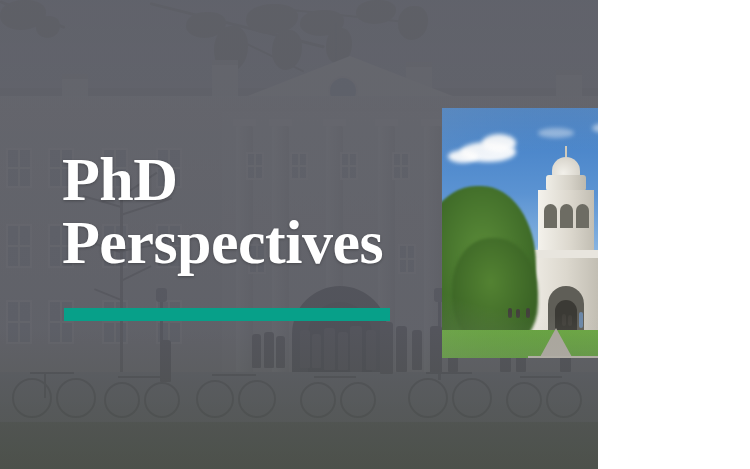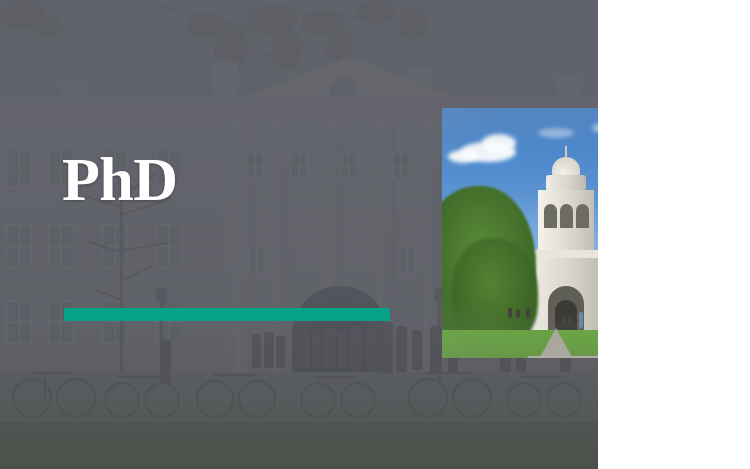"Perspectives" span.headline-line { html: none -> <span>Perspectives</span> }
